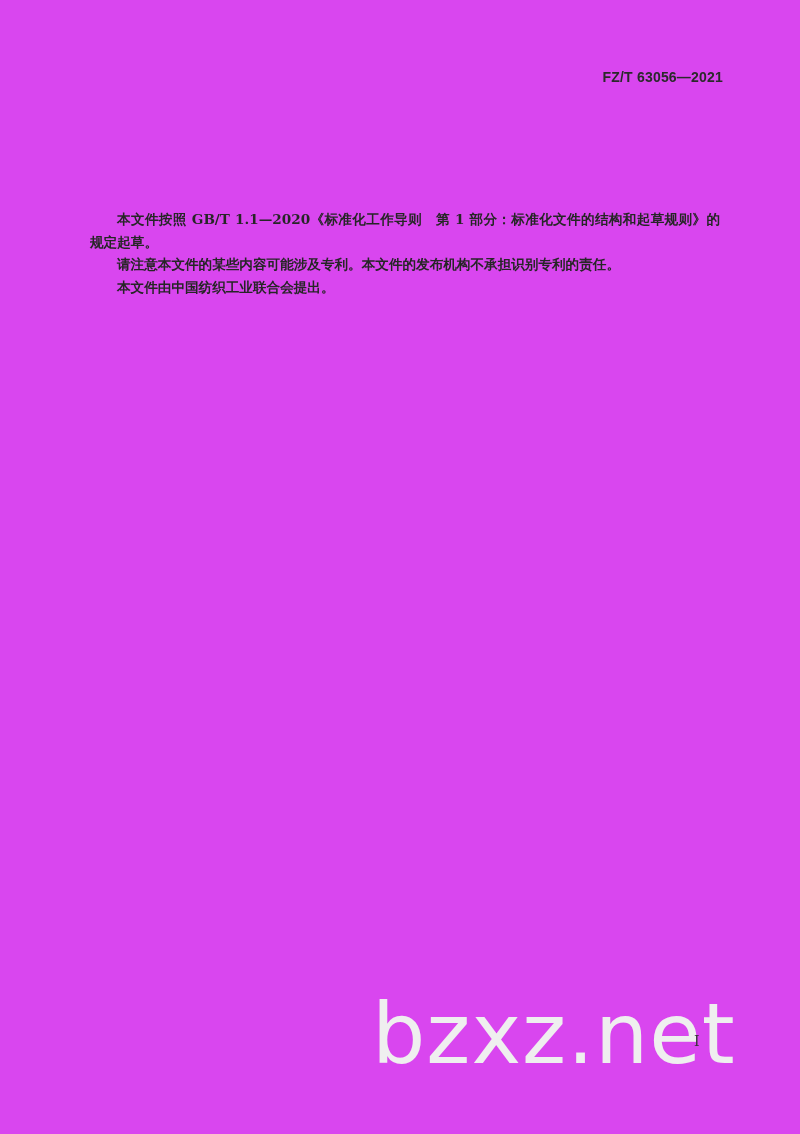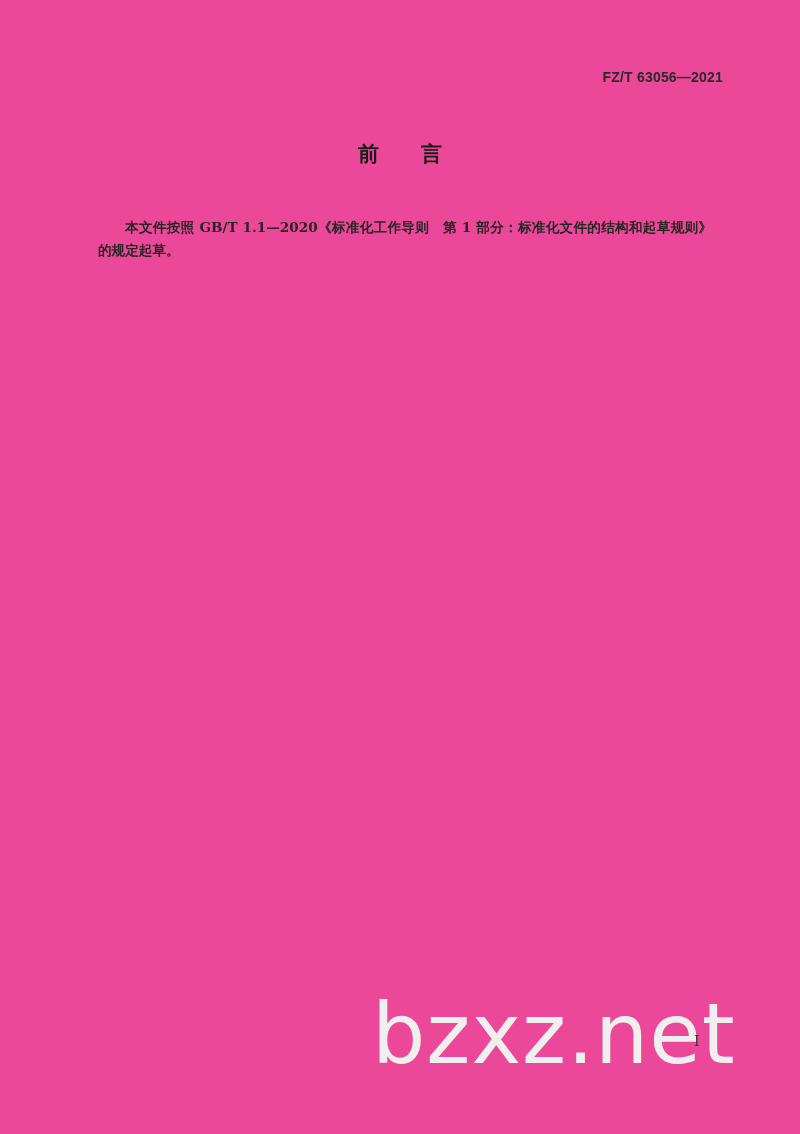"FZ/T 63056—2021" .page { background: #ec4899 -> #d946ef }
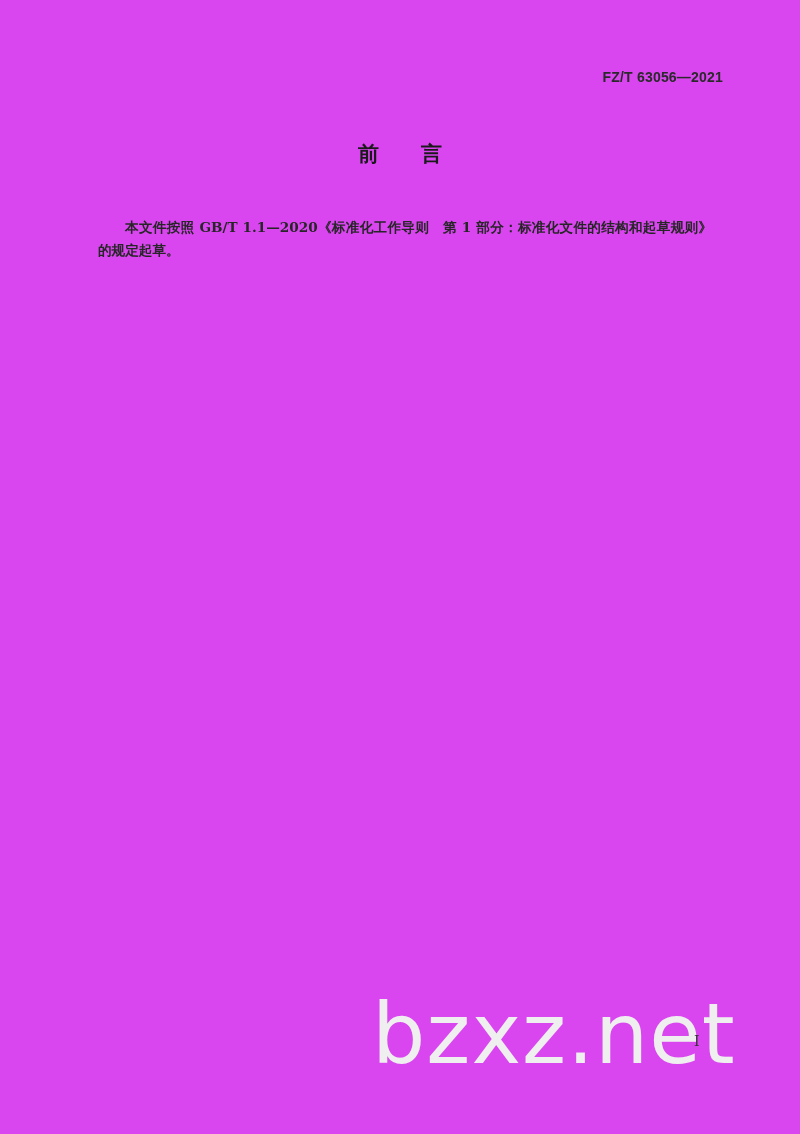"前 言" div.title { html: <div> <span>前</span><span></span><span>言</span> </div> -> none }
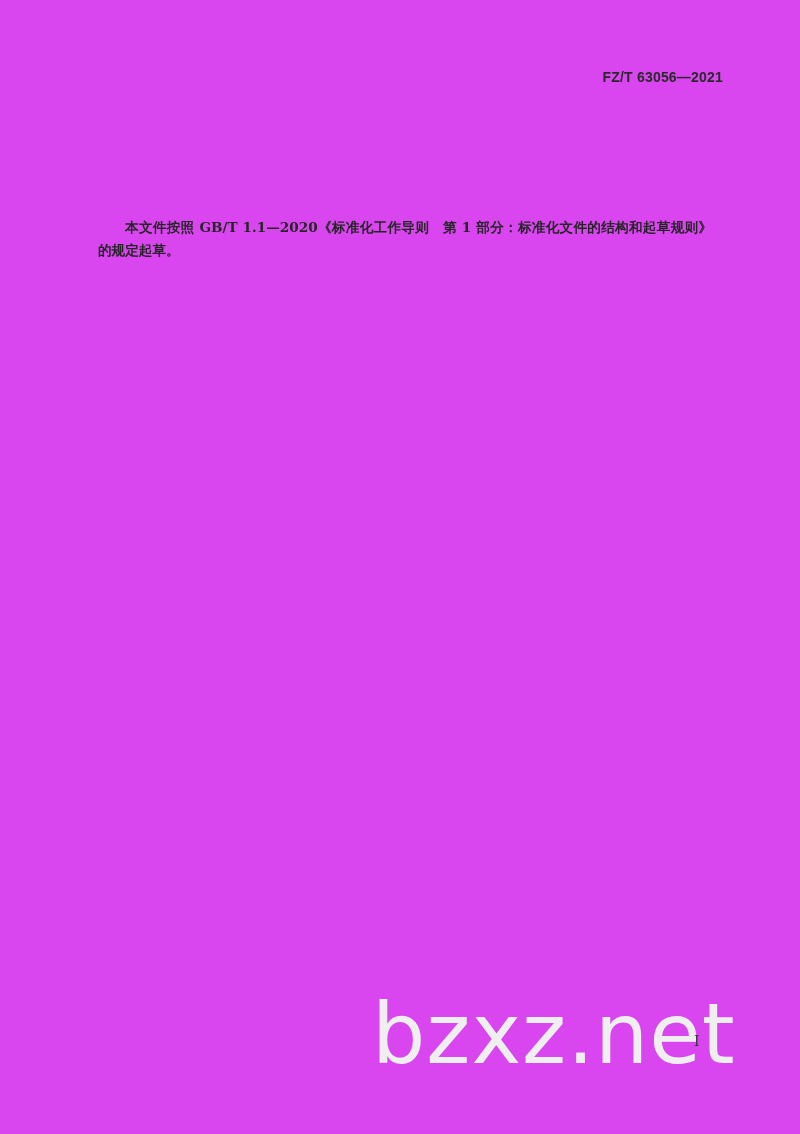"本文件按照 GB/T 1.1—2020《标准化工作导则 第 1" .para { margin: 8px -> 0 }
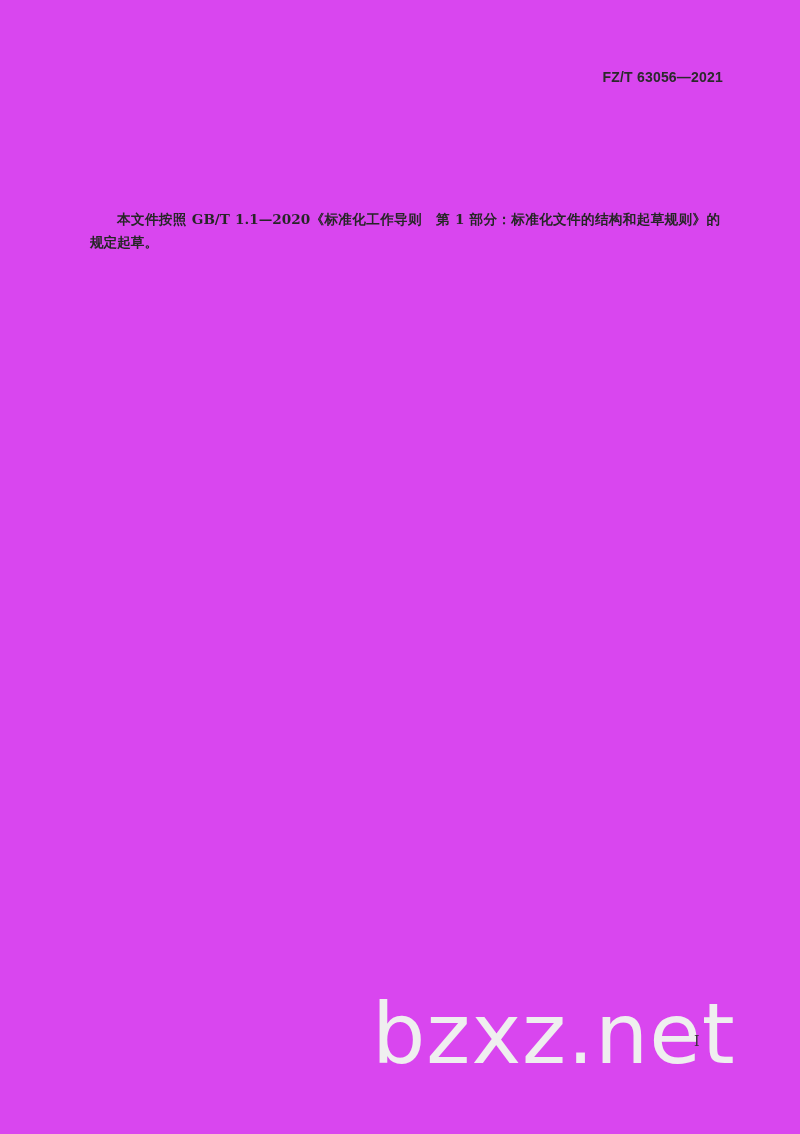"请注意本文件的某些内容可能涉及专利。本文件的发布机构不承担识别专利的责任。" p.para { html: none -> <p>请注意本文件的某些内容可能涉及专利。本文件的发布机构不承担识别专利的责任。</p> }
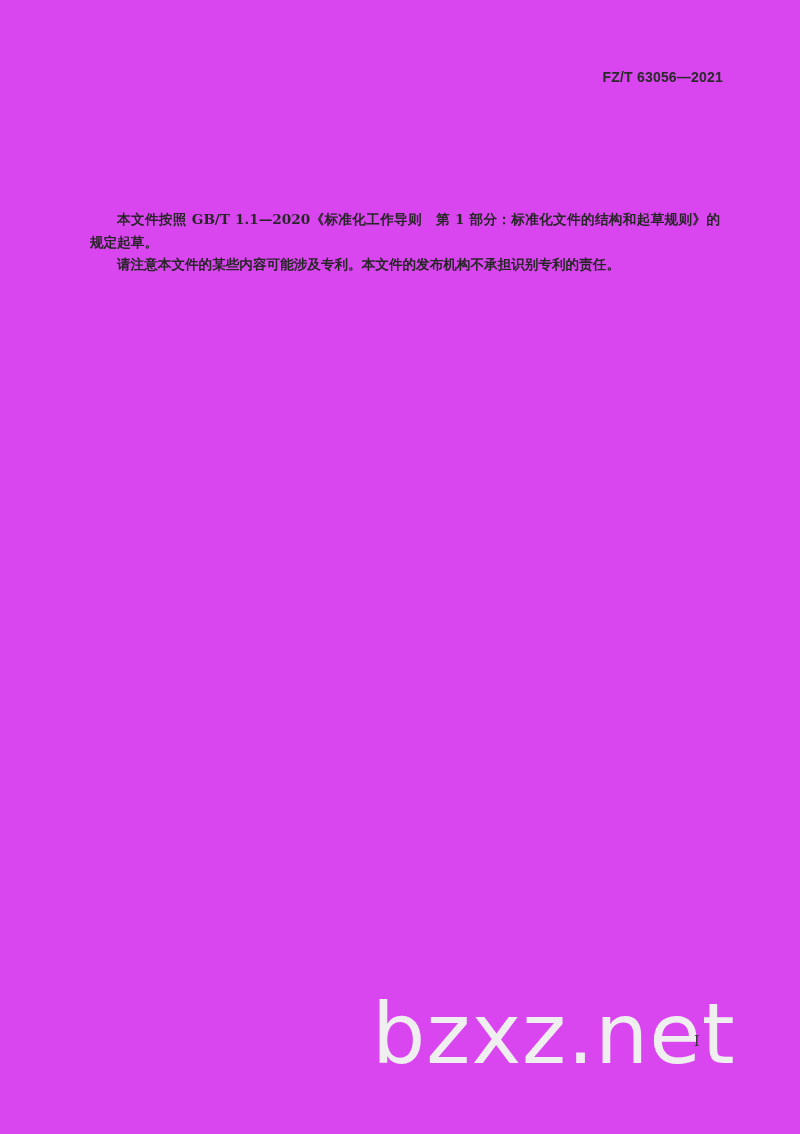"本文件由中国纺织工业联合会提出。" p.para { html: none -> <p>本文件由中国纺织工业联合会提出。</p> }
